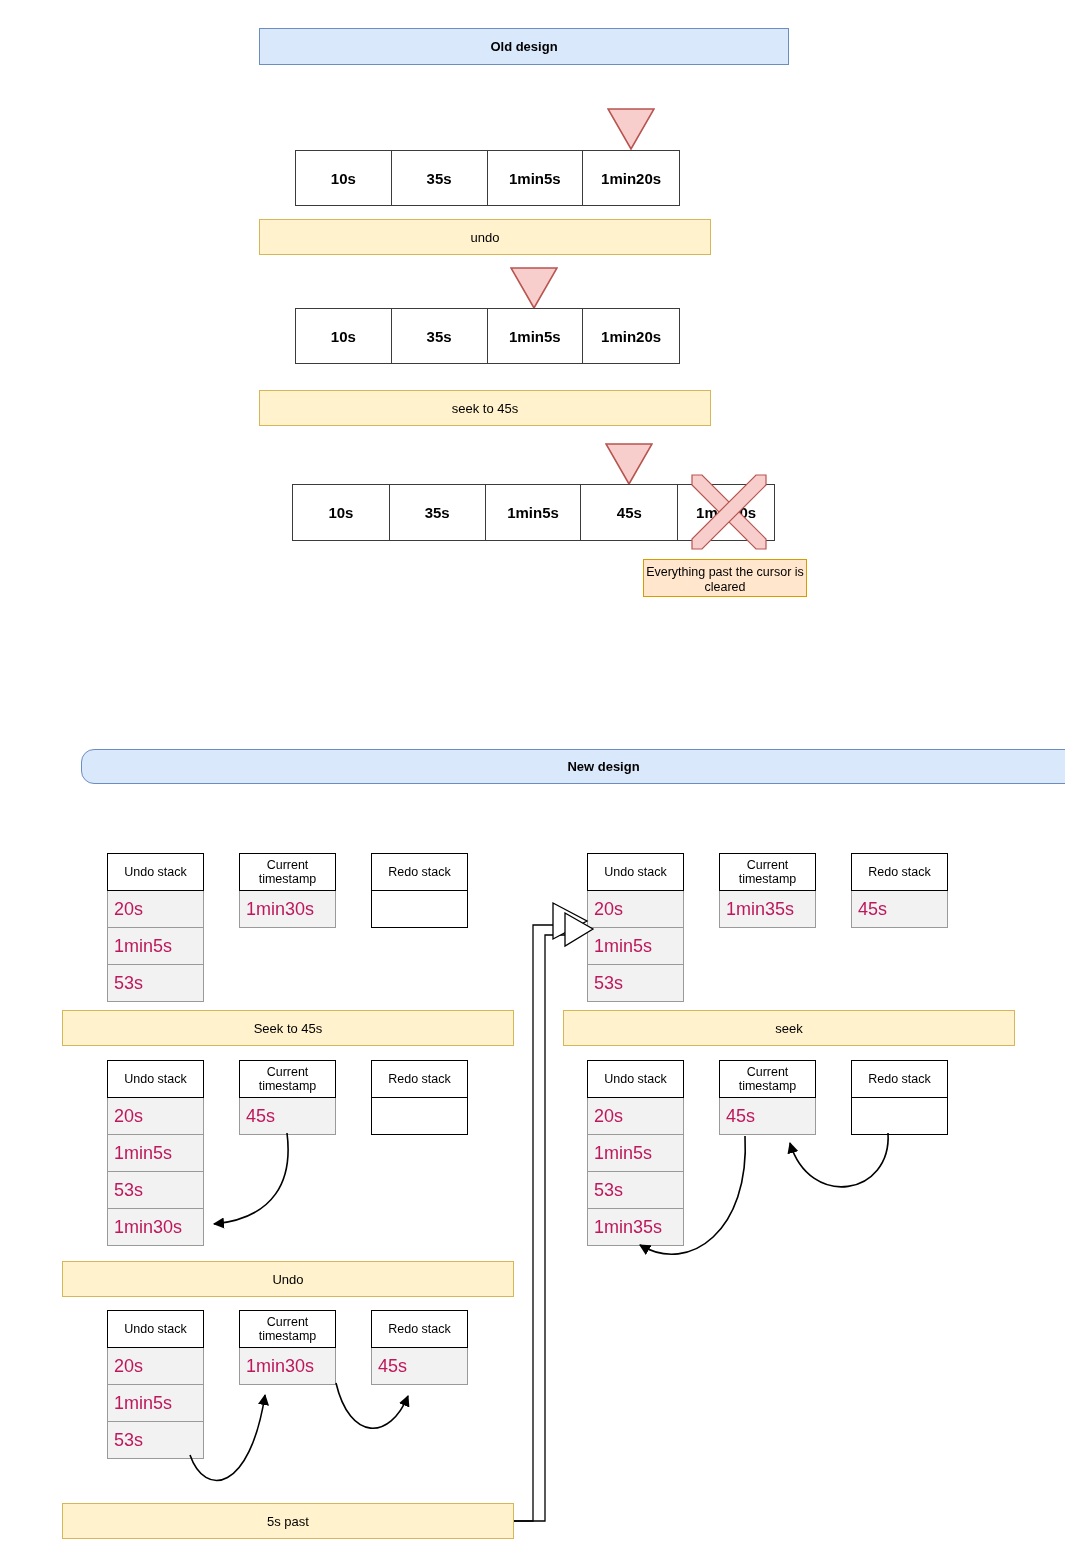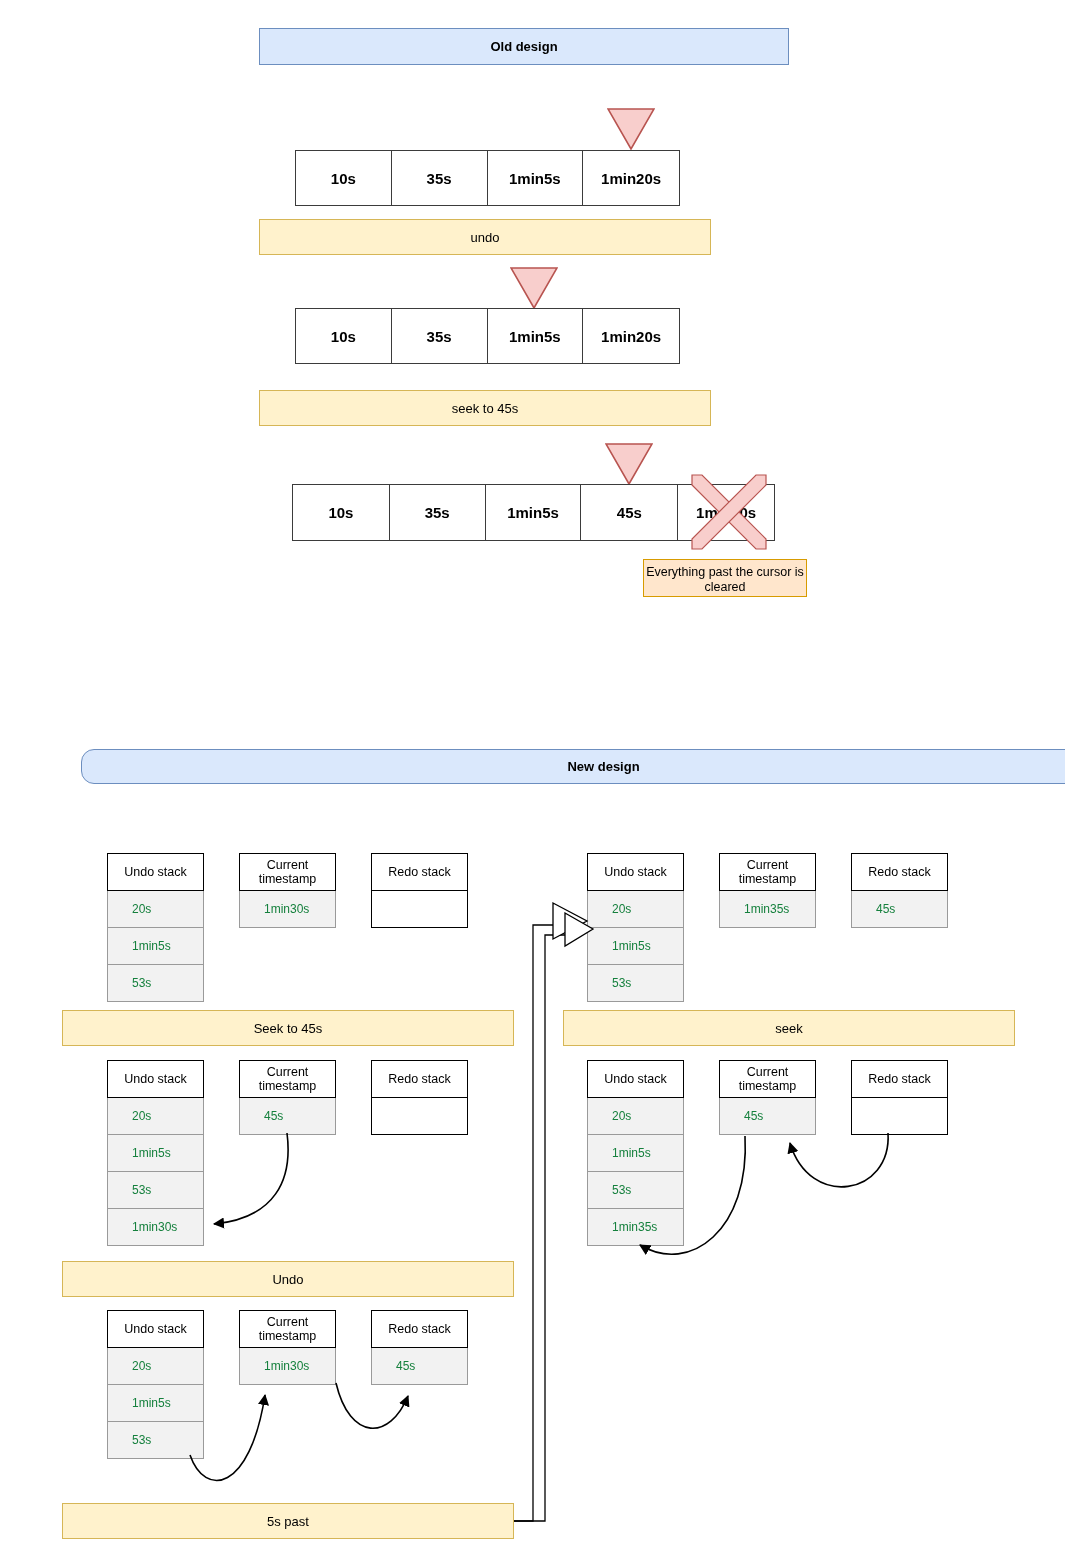"20s" .stack-cell { color: #15803d -> #be185d; font-size: 12px -> 18px; padding-left: 24px -> 6px }
